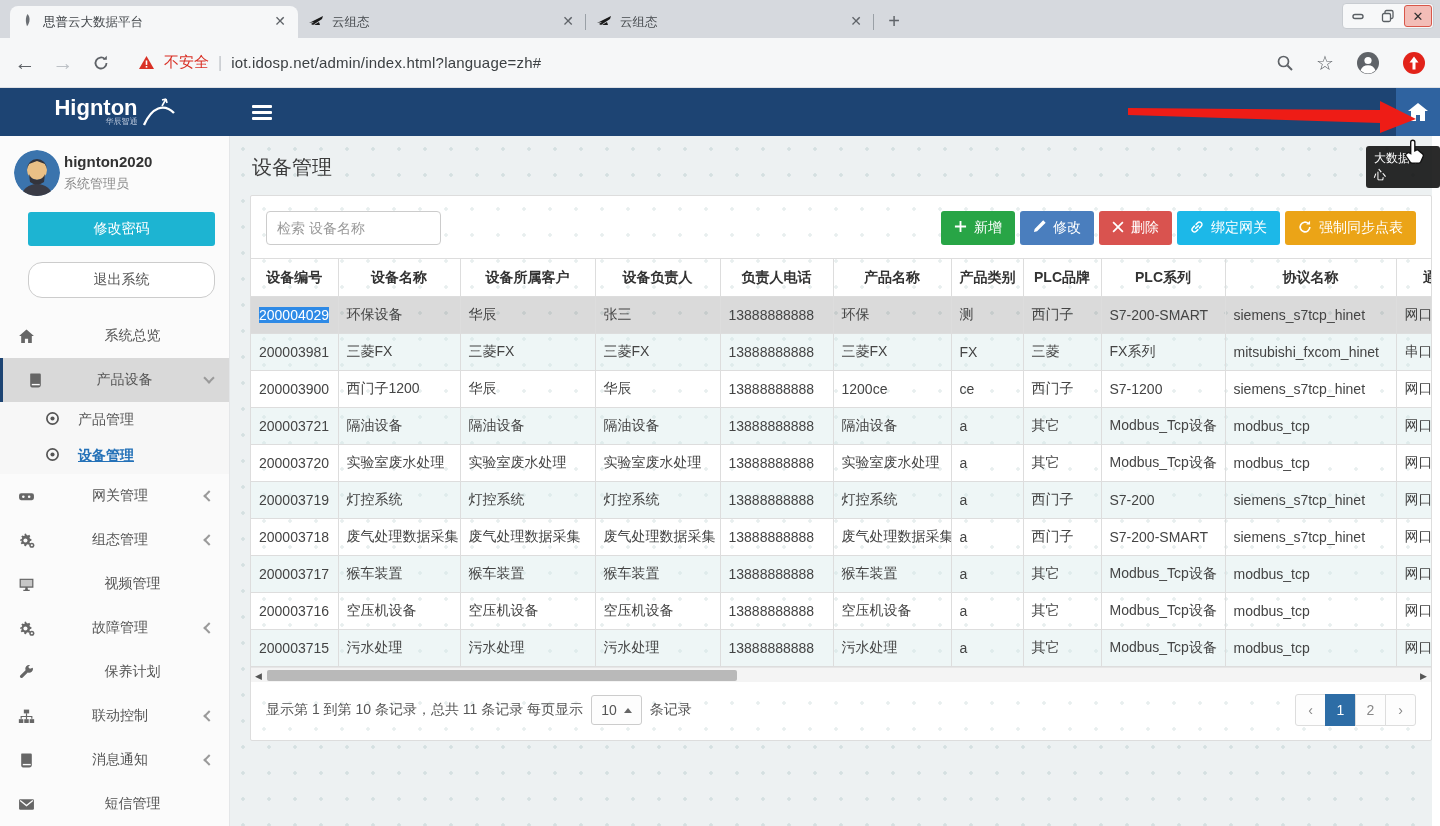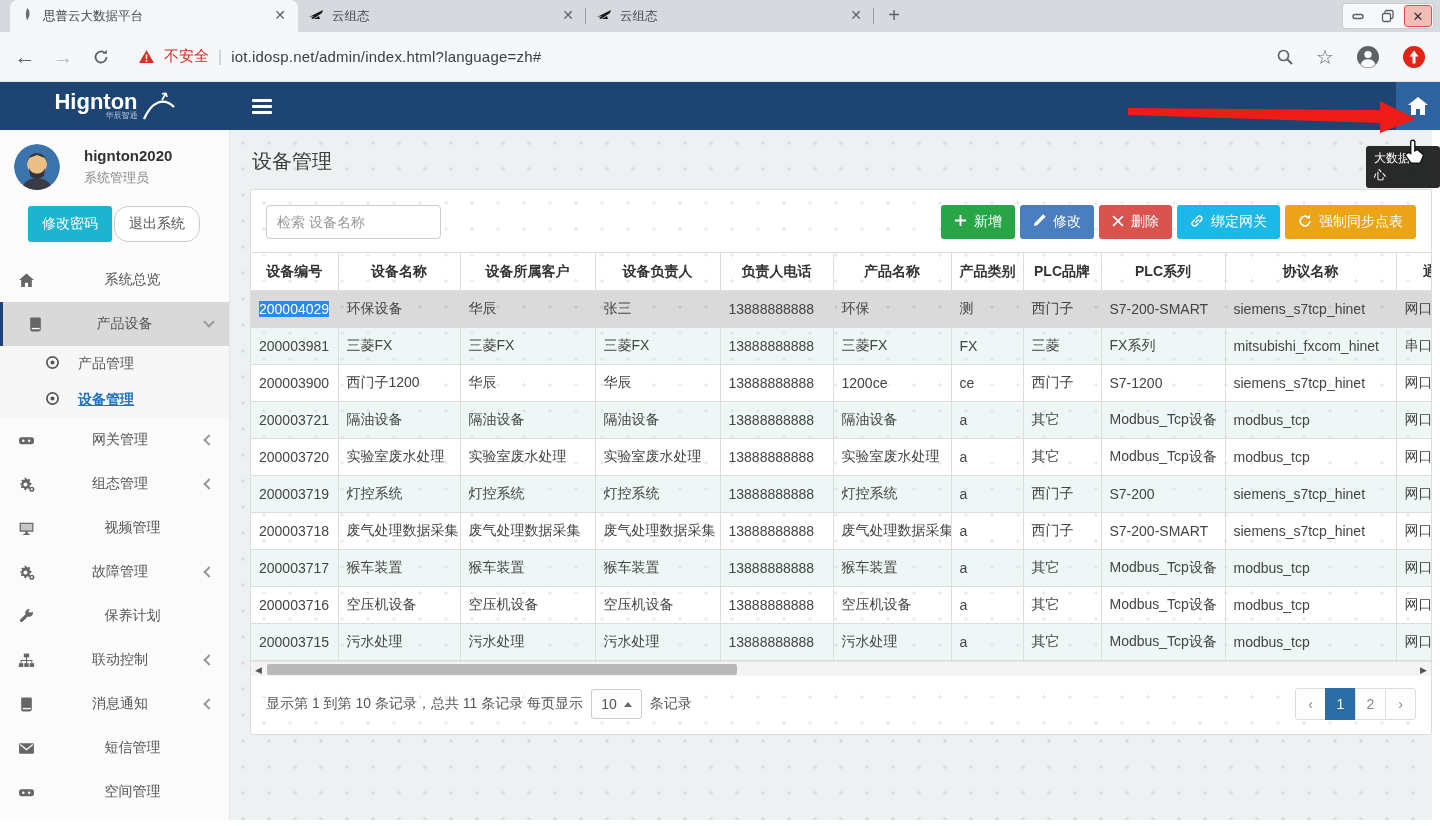"思普云大数据平台" .tabstrip { height: 32px -> 38px }
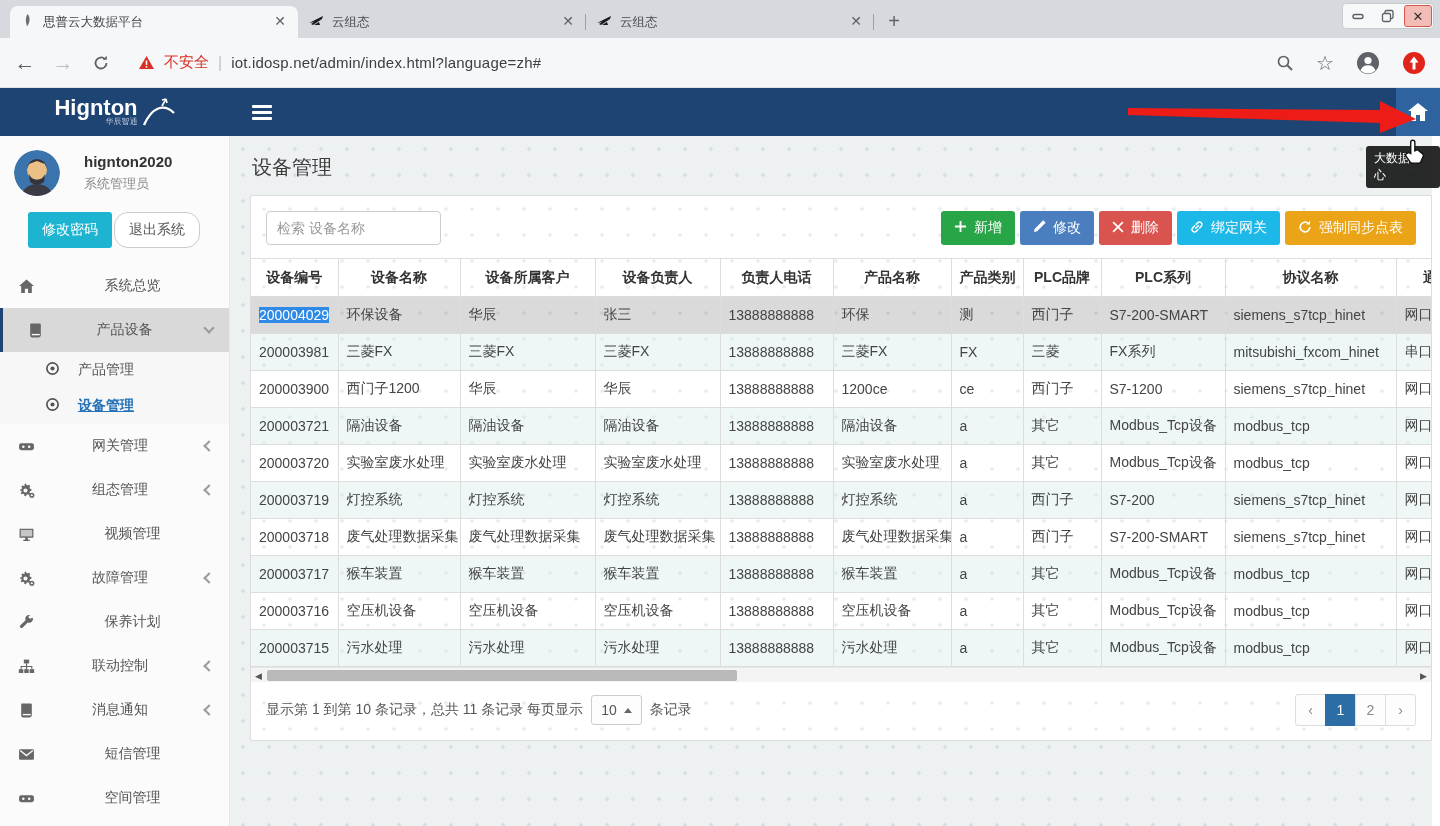"hignton2020" .user-card { gap: 24px -> 4px }
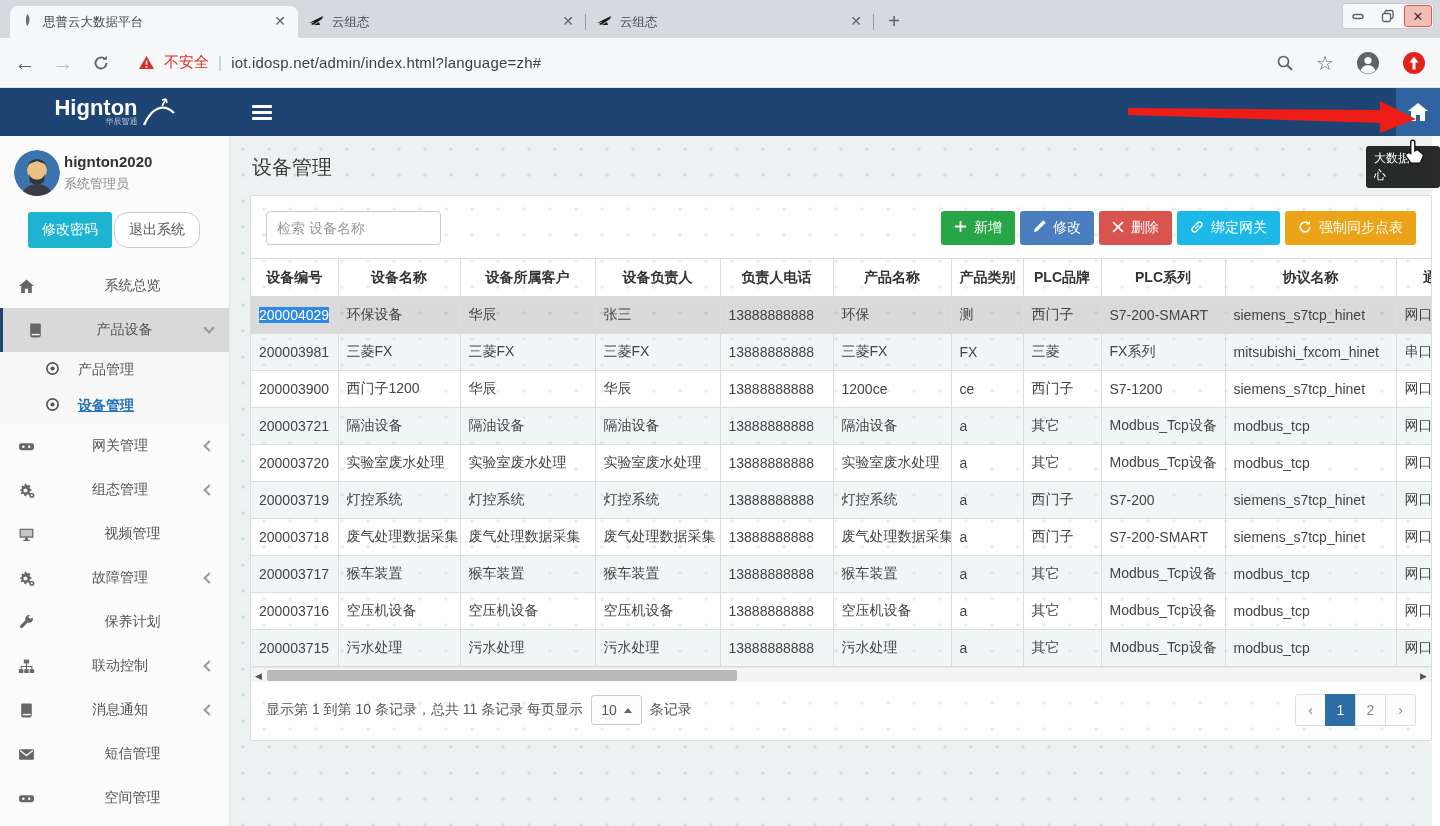"修改密码" .user-actions { flex-direction: none -> column; gap: 2px -> 16px }
